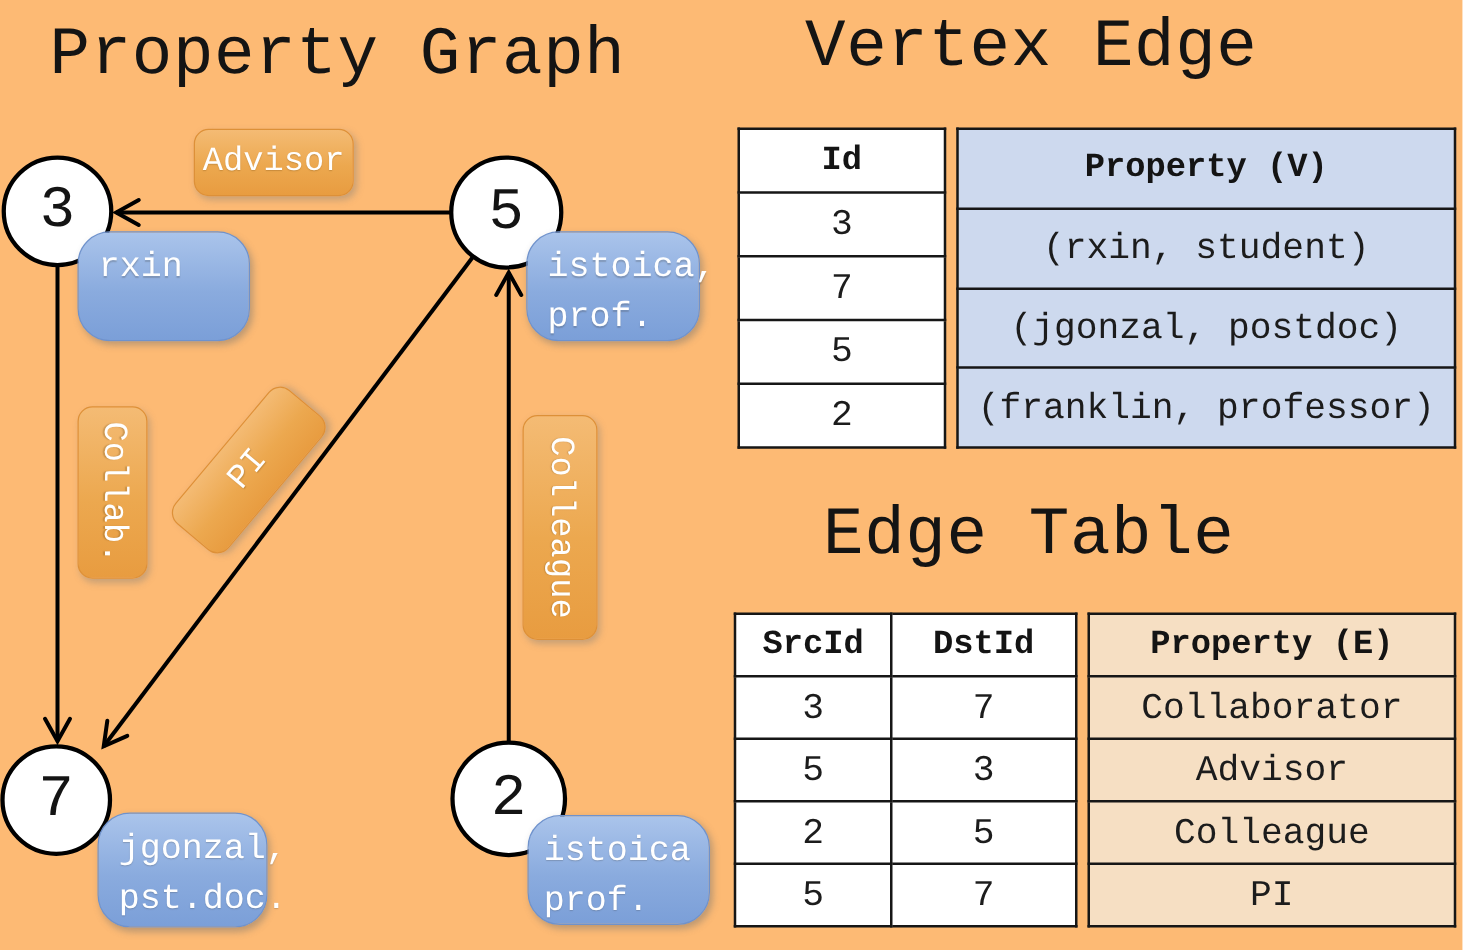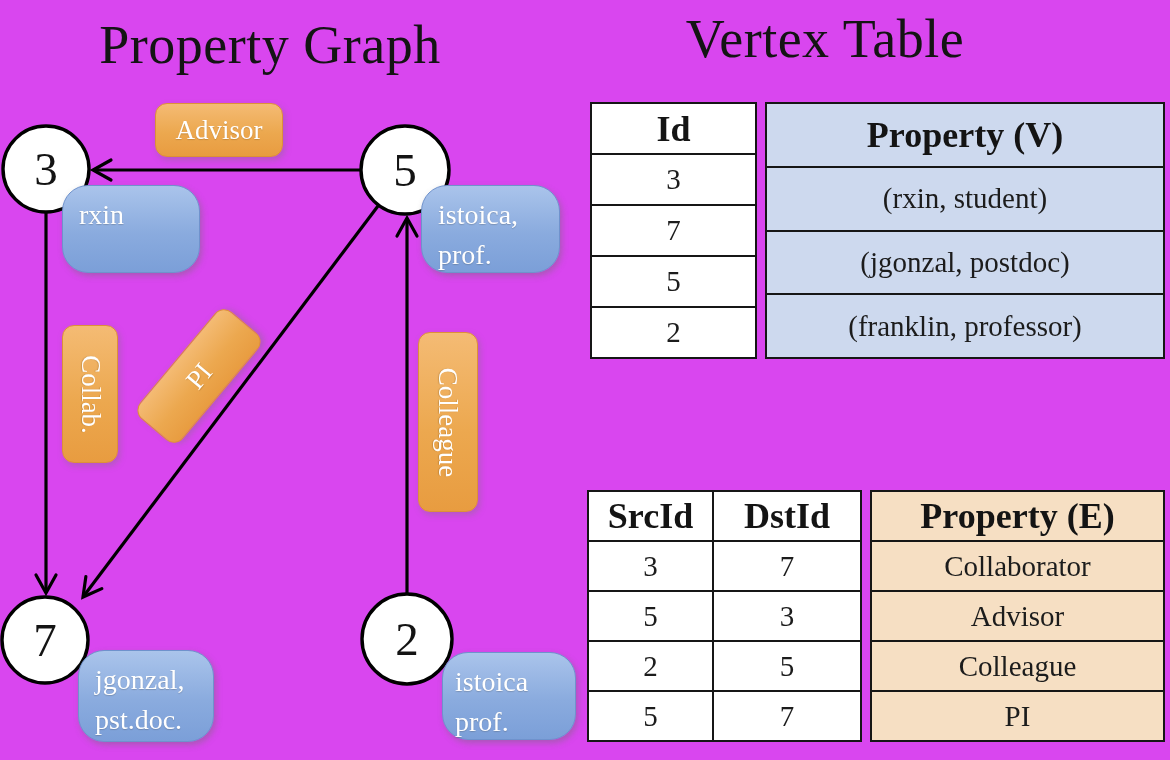"Property Graph" .stage { background: #d946ef -> #fdba74; font-family: Liberation Serif, serif -> Liberation Mono, monospace }
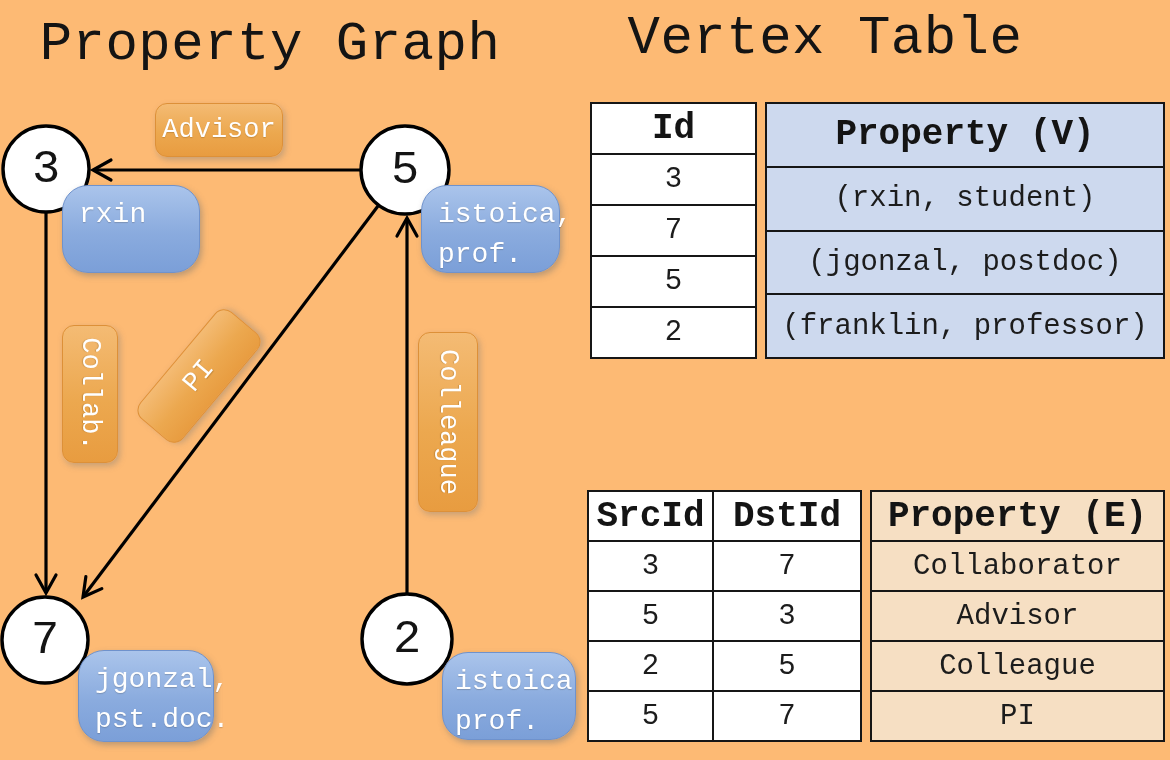"Vertex Table" h2.title { text: Table -> Edge }
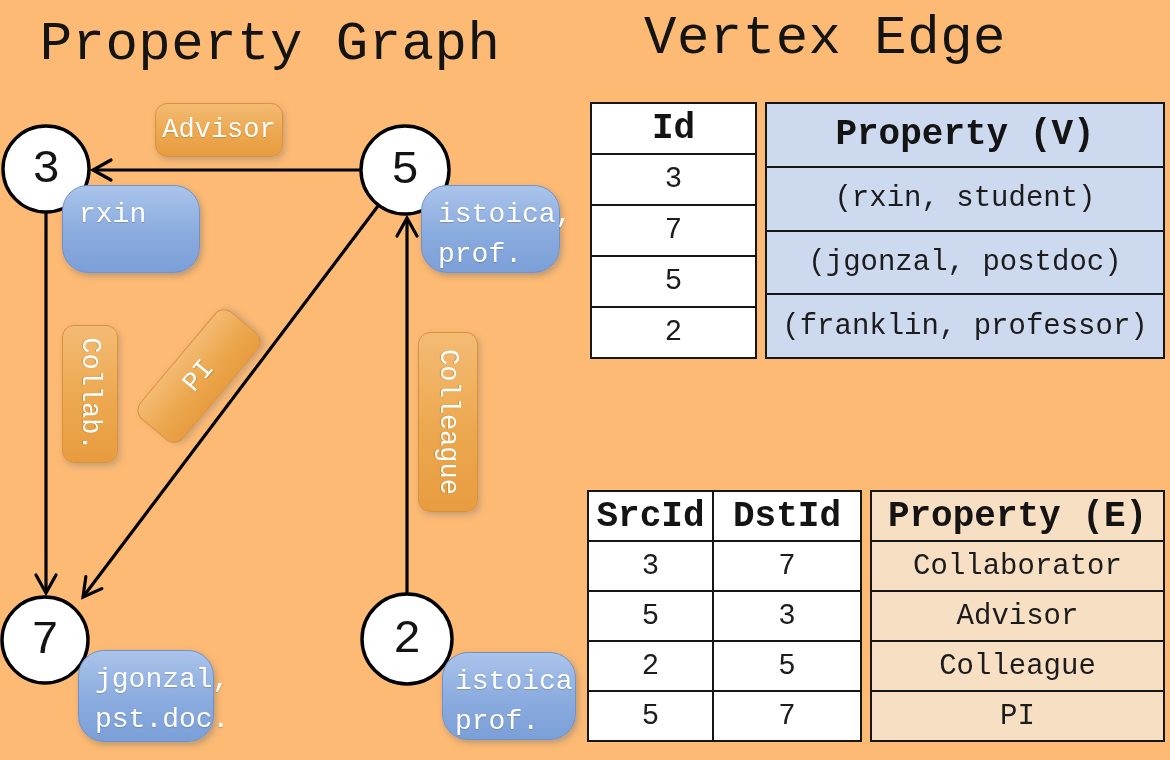"Id" .tbl th { font-size: 36px -> 27px }
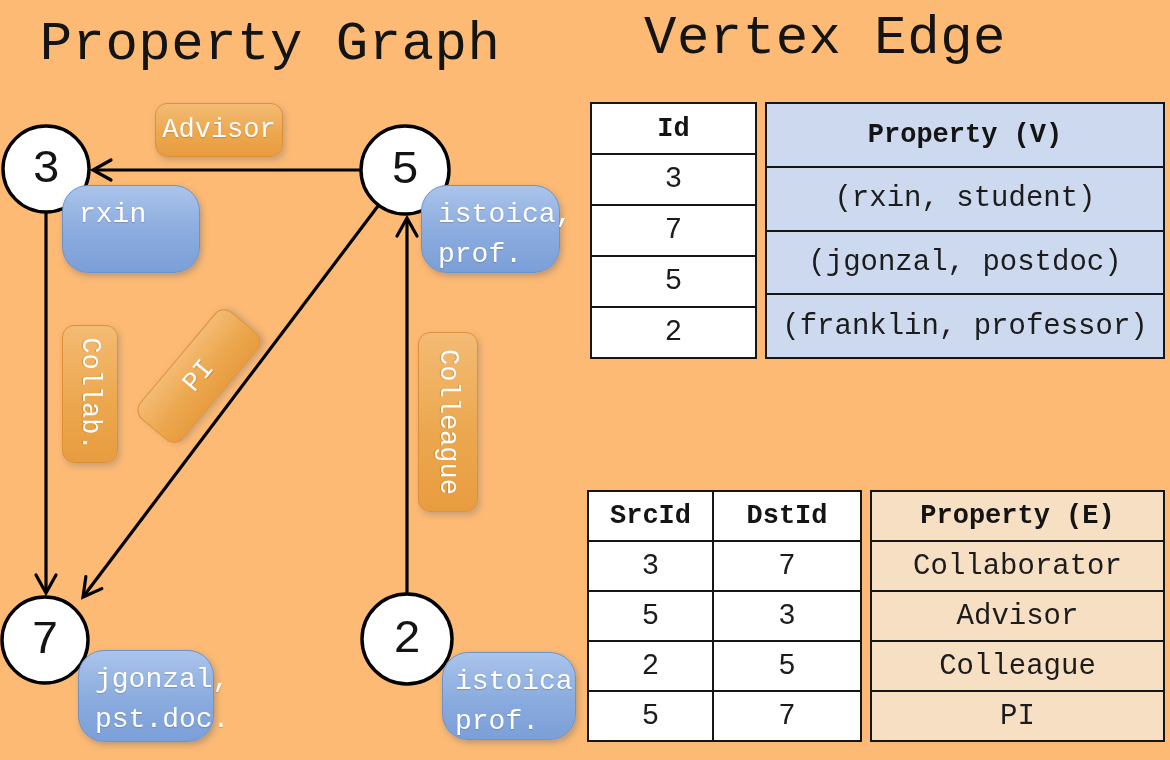"Edge Table" h2.title { html: none -> <h2>Edge Table</h2> }
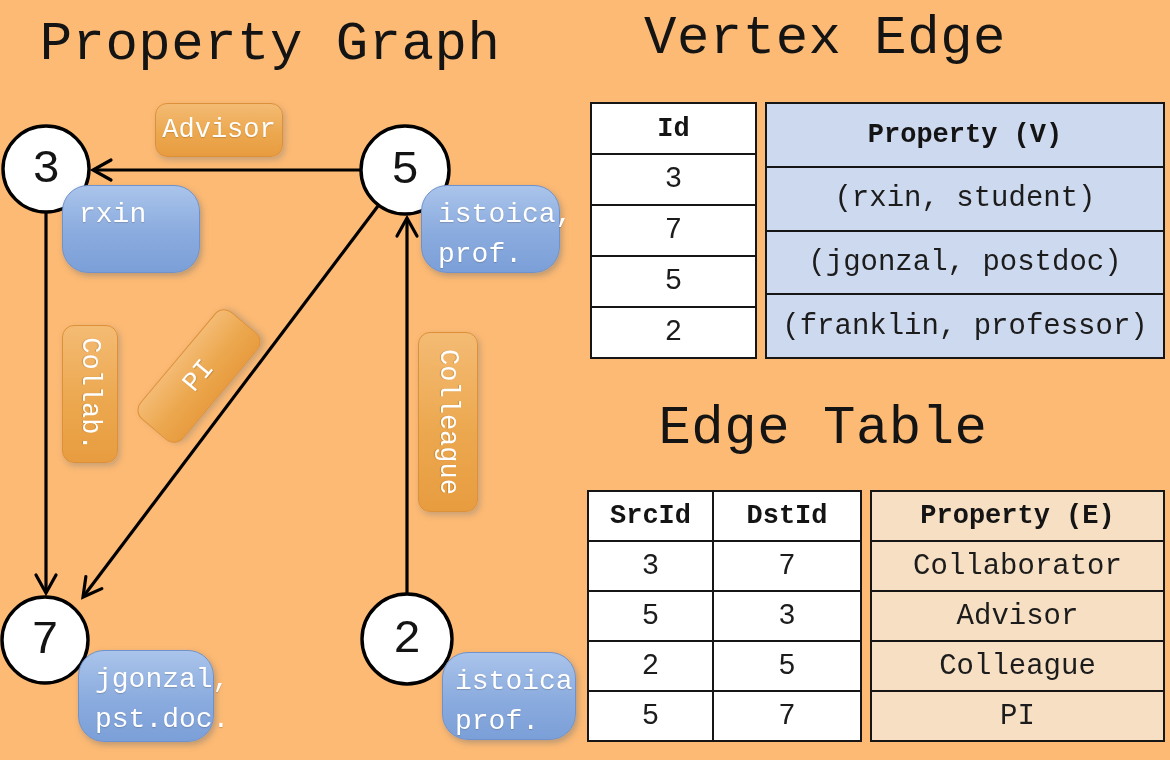"istoica" .b-istoica { left: 442px -> 422px; width: 134px -> 146px }
